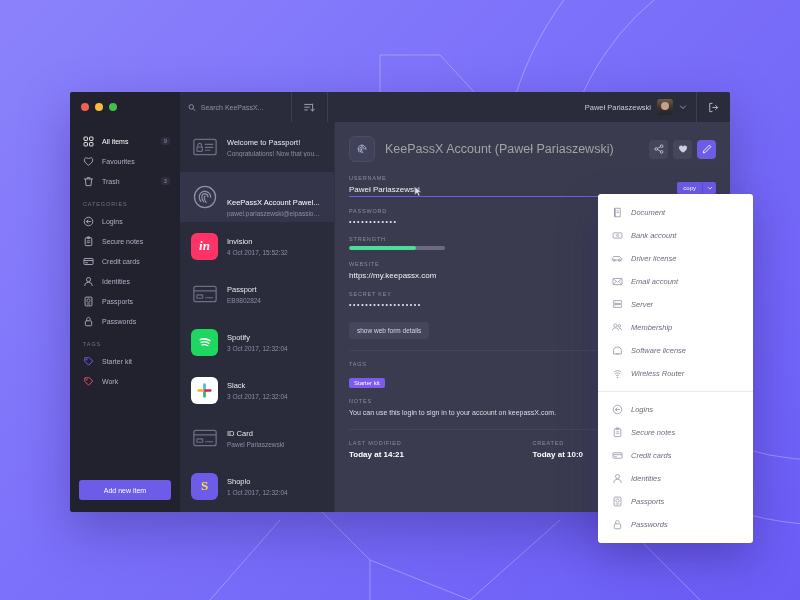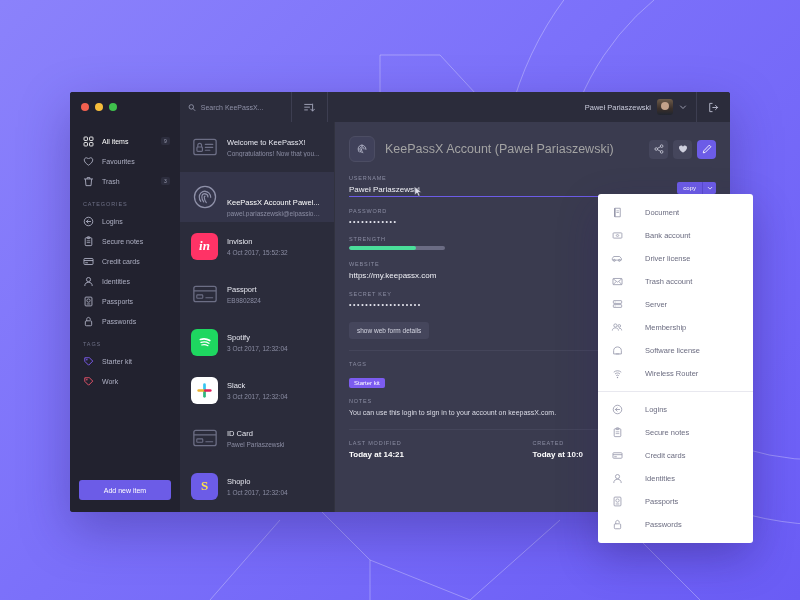"Welcome to KeePassX!" span.item-title { text: KeePassX -> Passport }
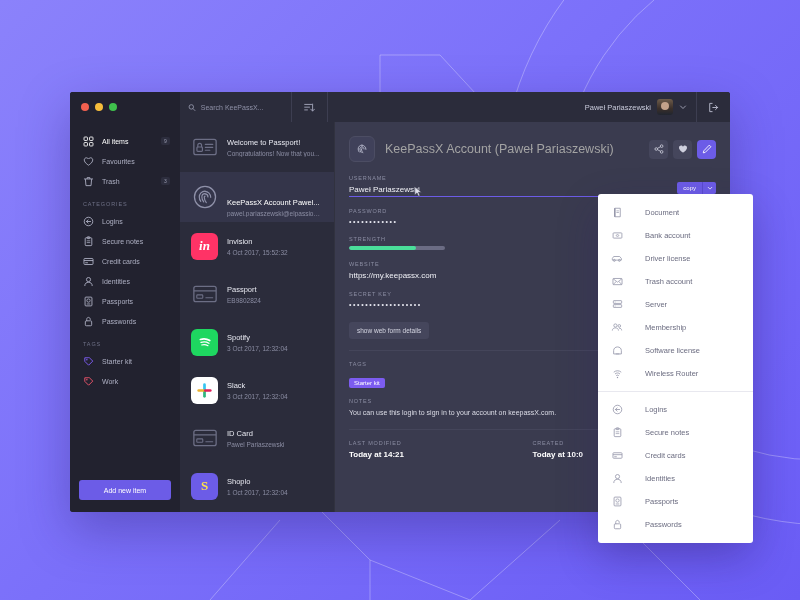"Document" .dd-item { font-style: none -> italic; gap: 22px -> 8px }
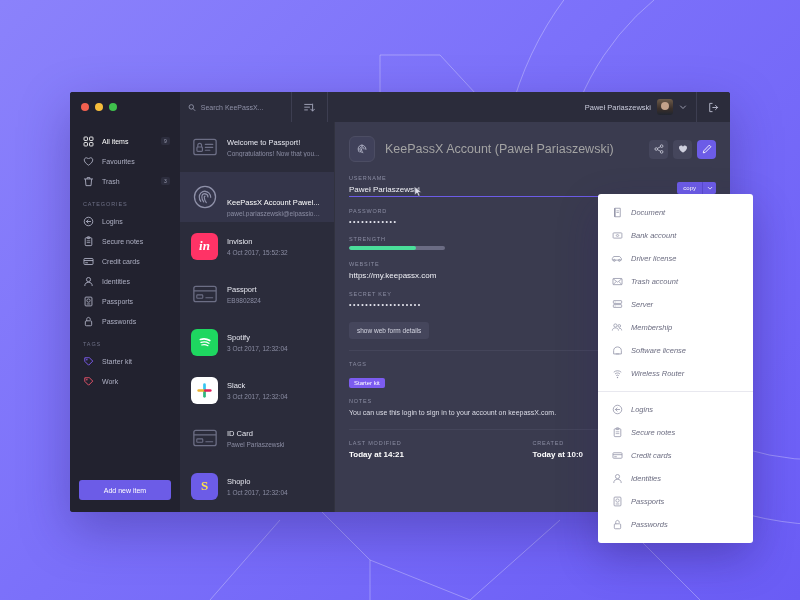"Trash account" span { text: Trash -> Email }
